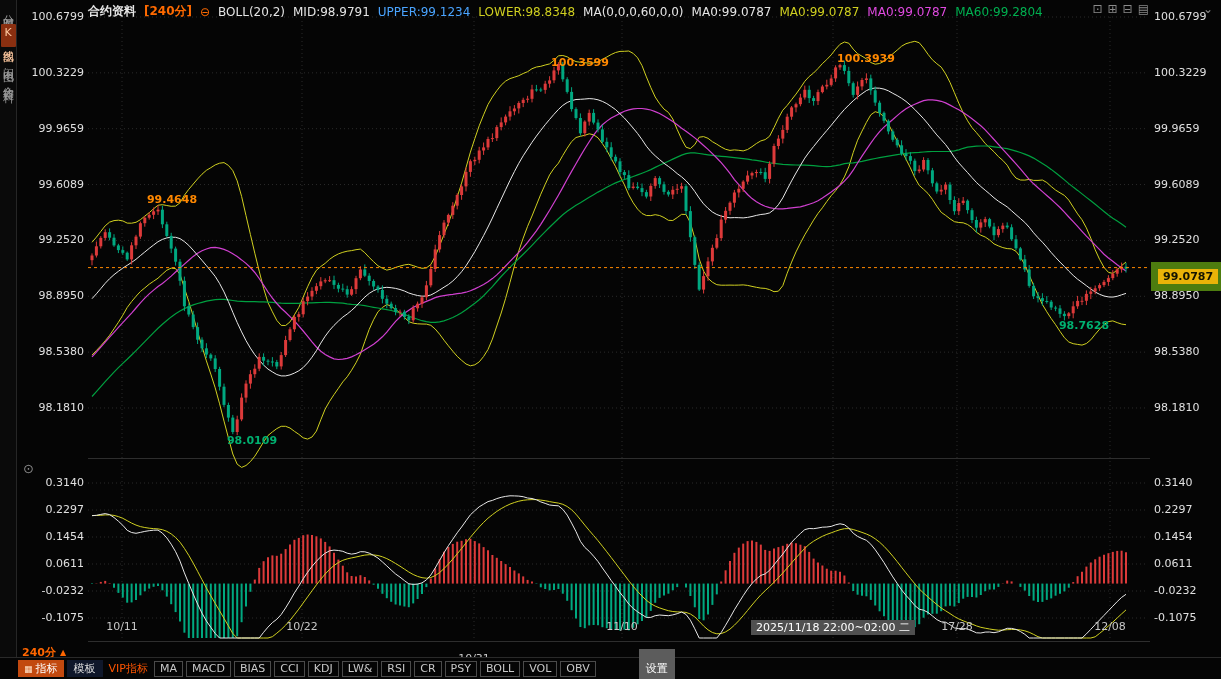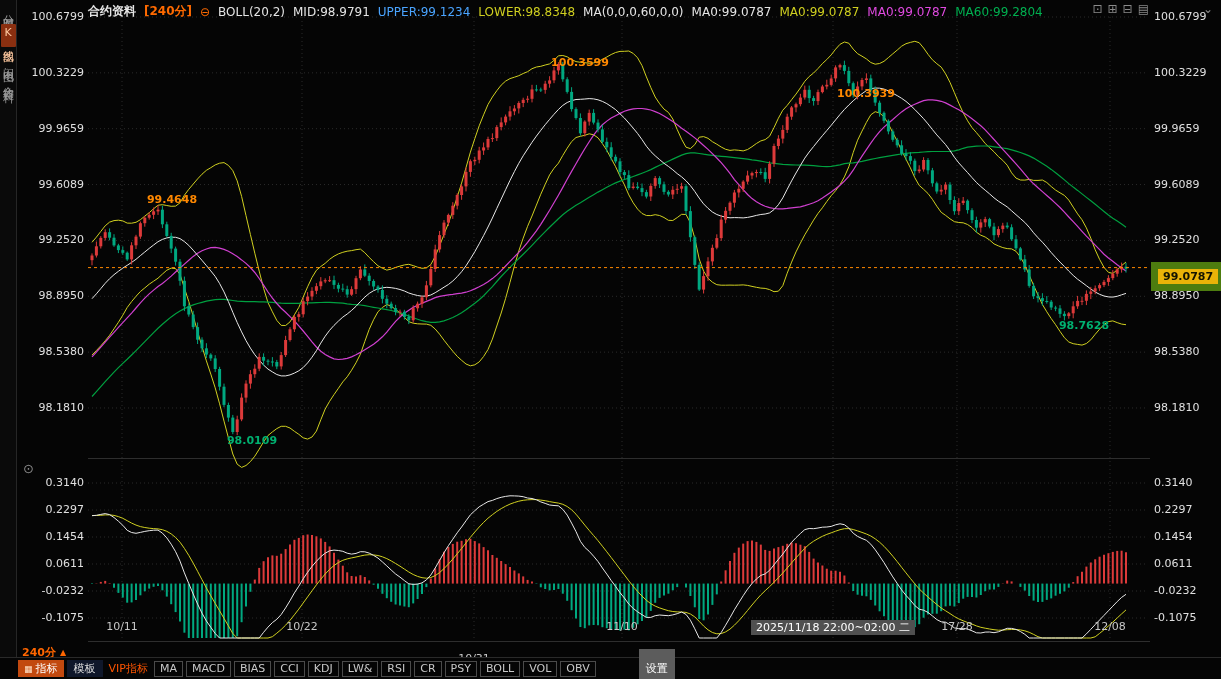"100.3939" div.ann { margin-top: 35px -> none }
